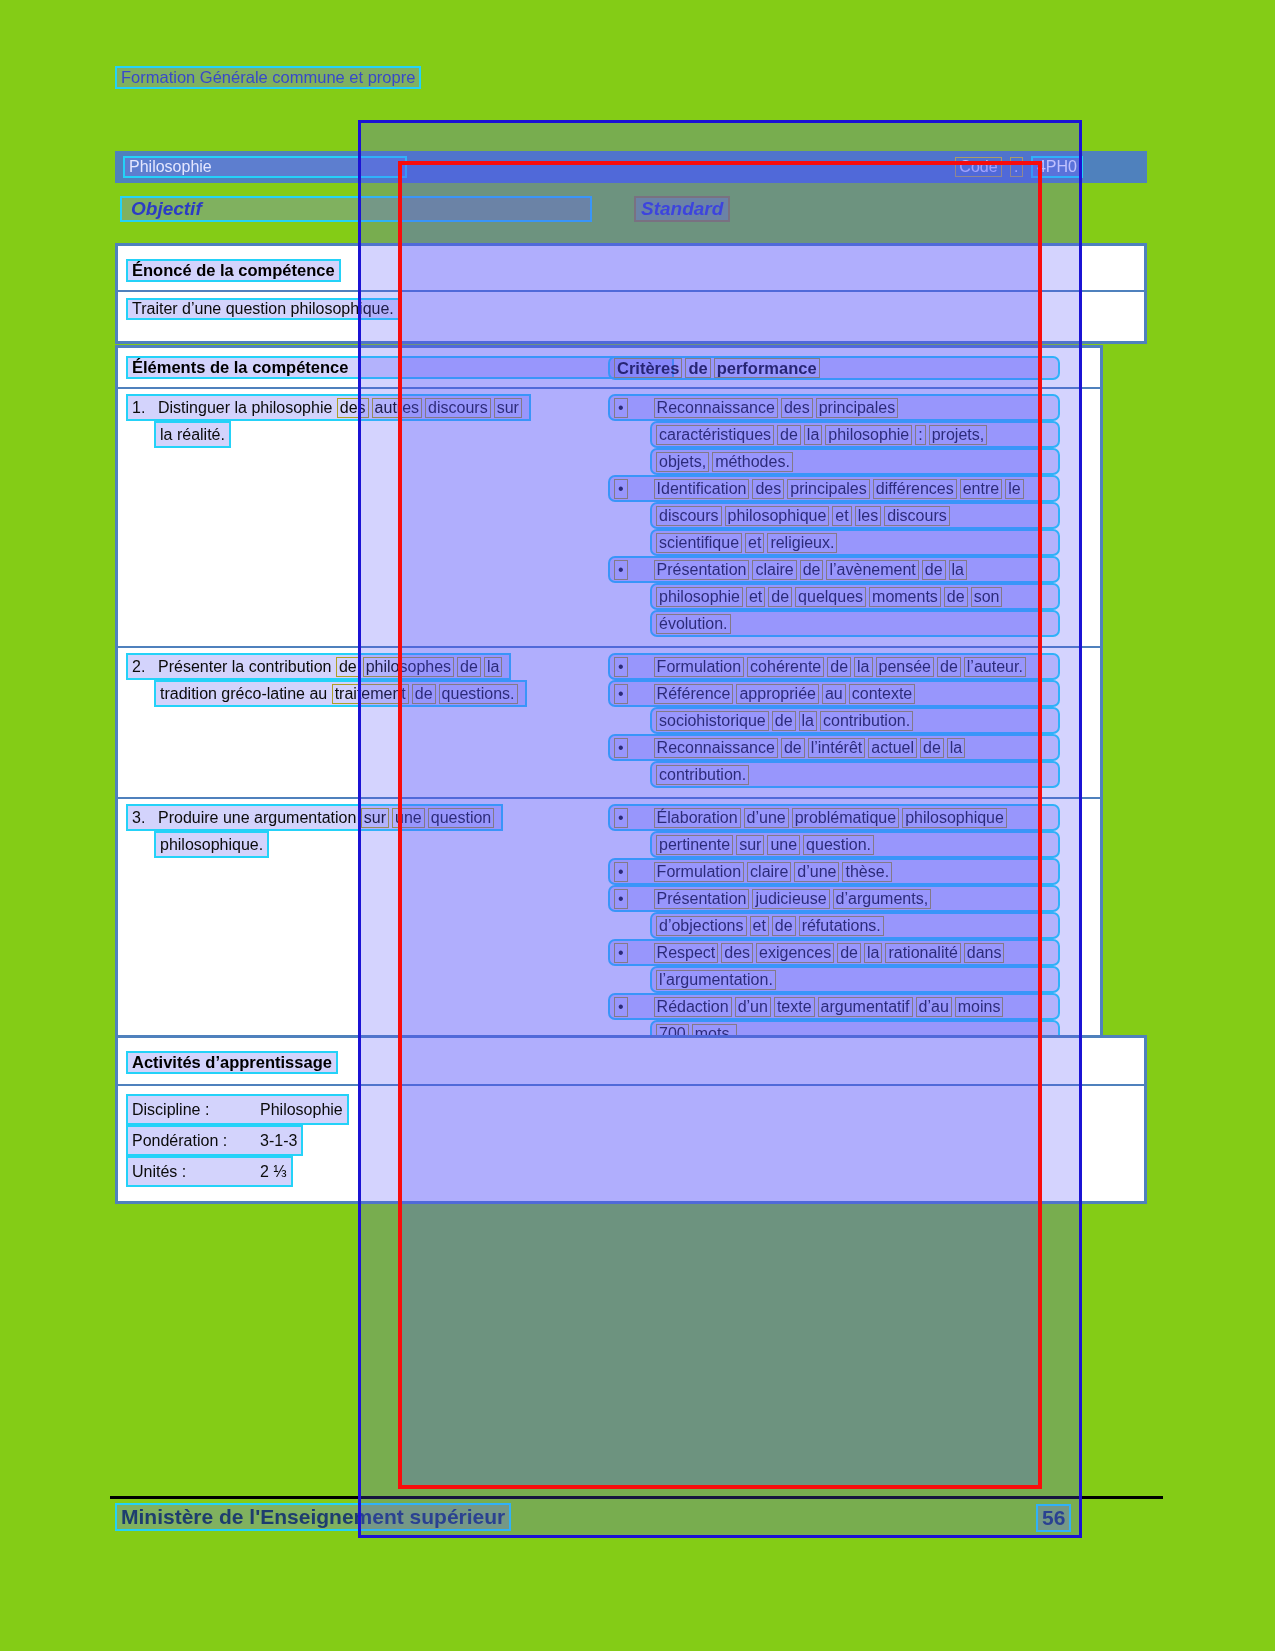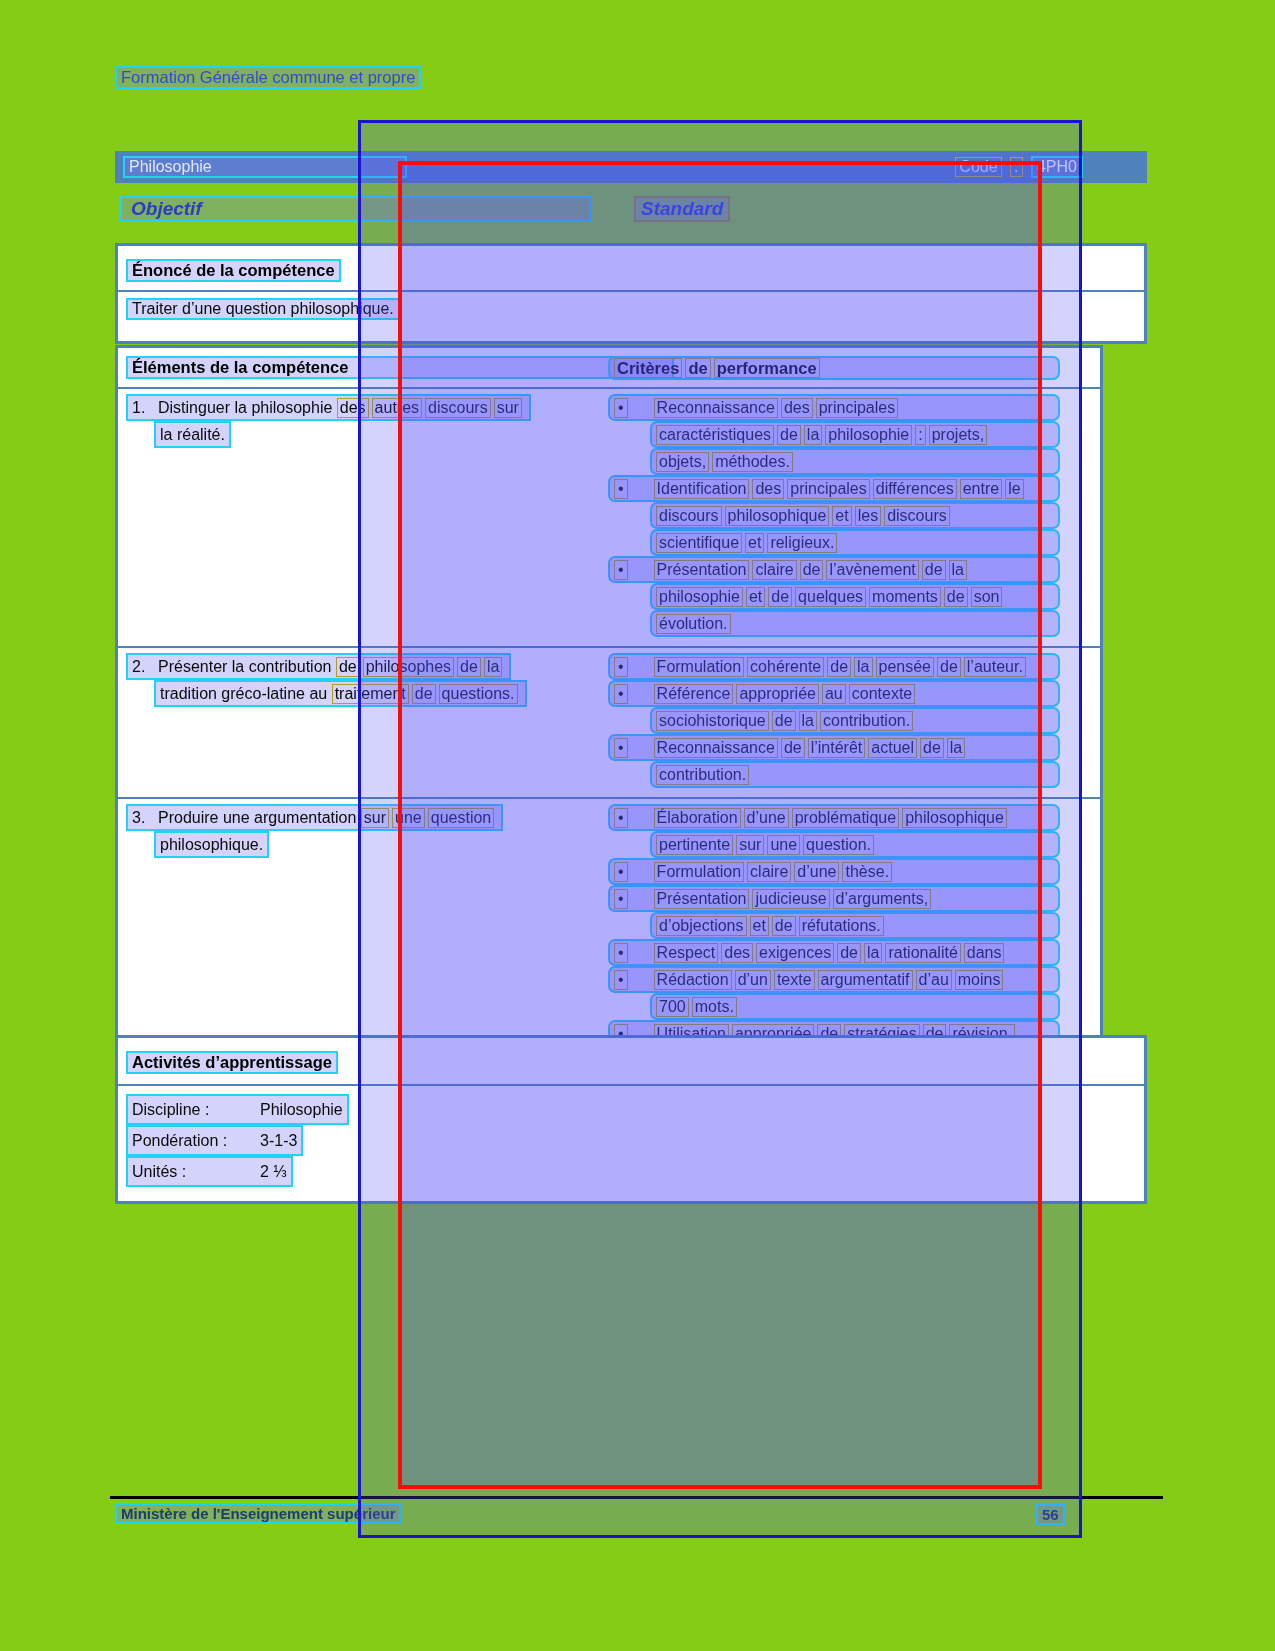"l’argumentation." div.line { html: none -> <div><span><span>l’argumentation.</span></span></div> }
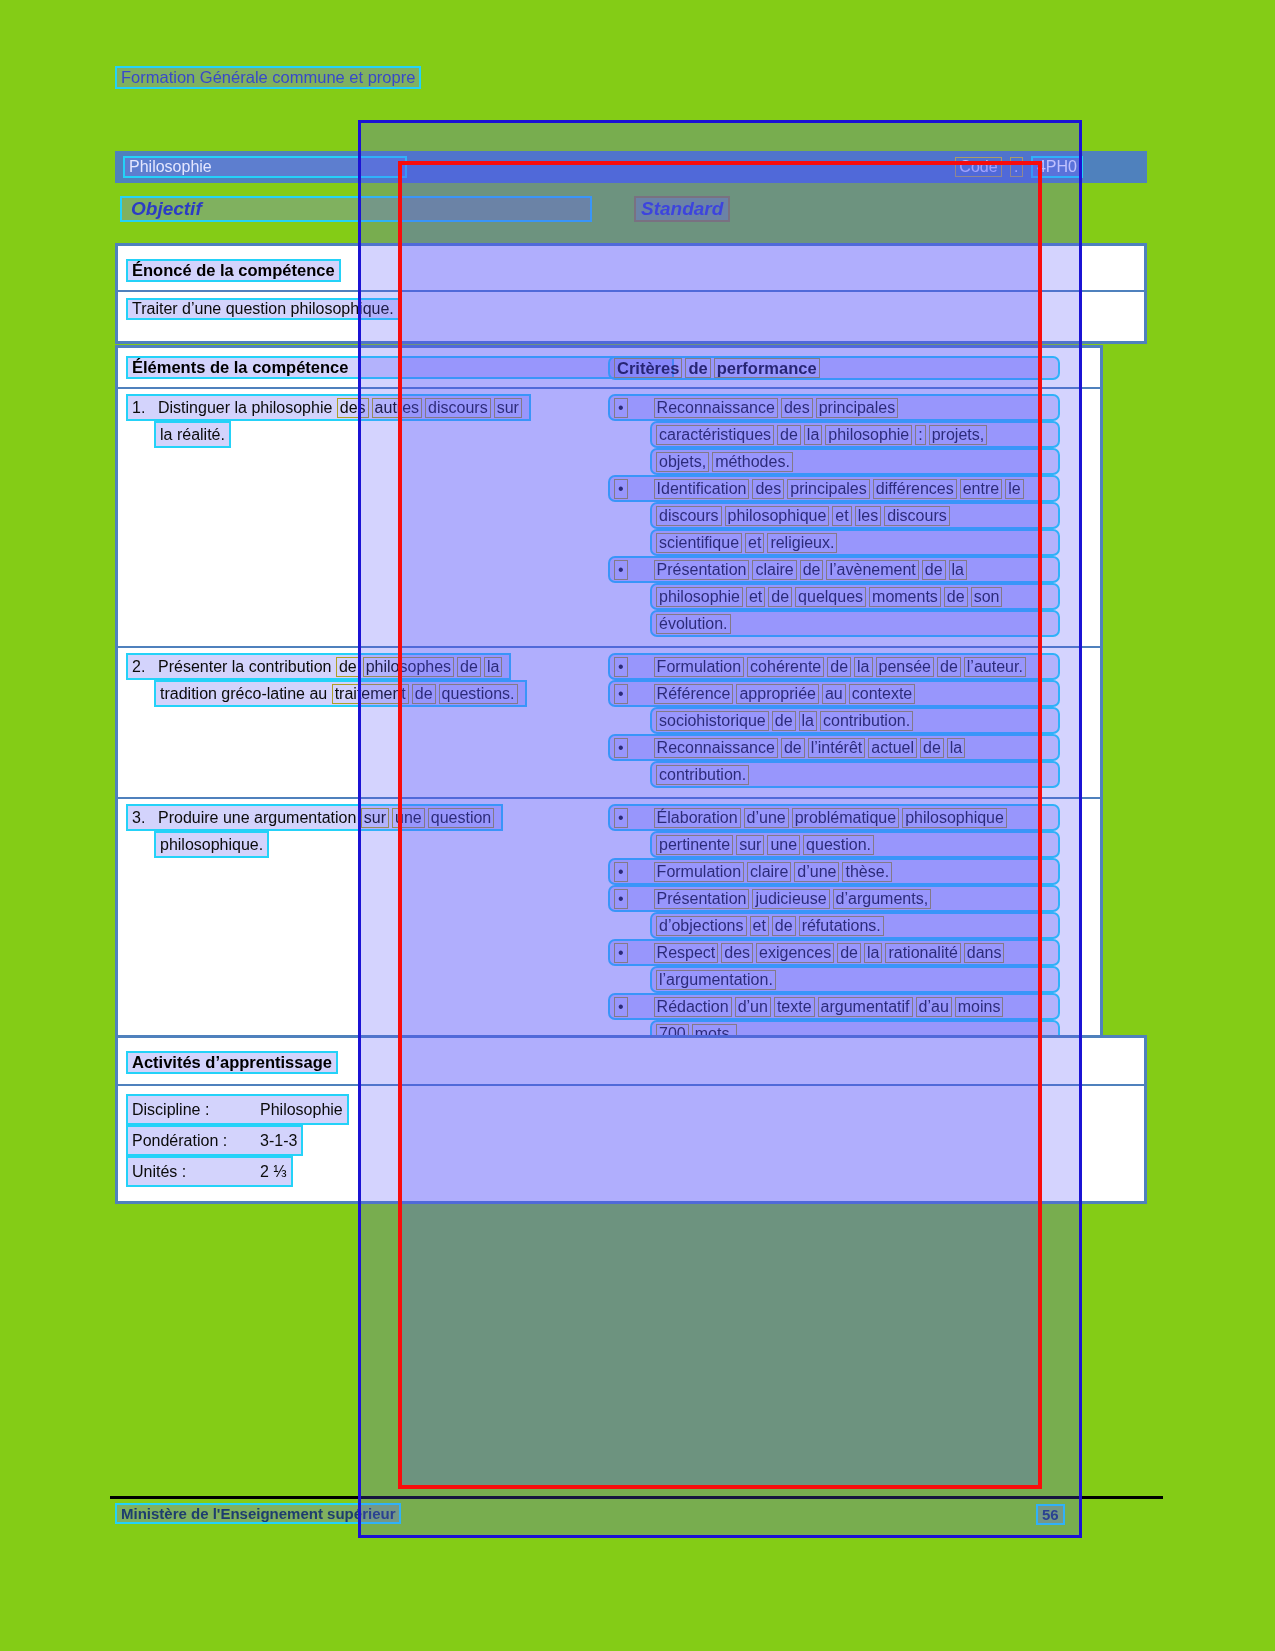"Ministère de l'Enseignement supérieur" .footer-text { font-size: 15px -> 21px }
